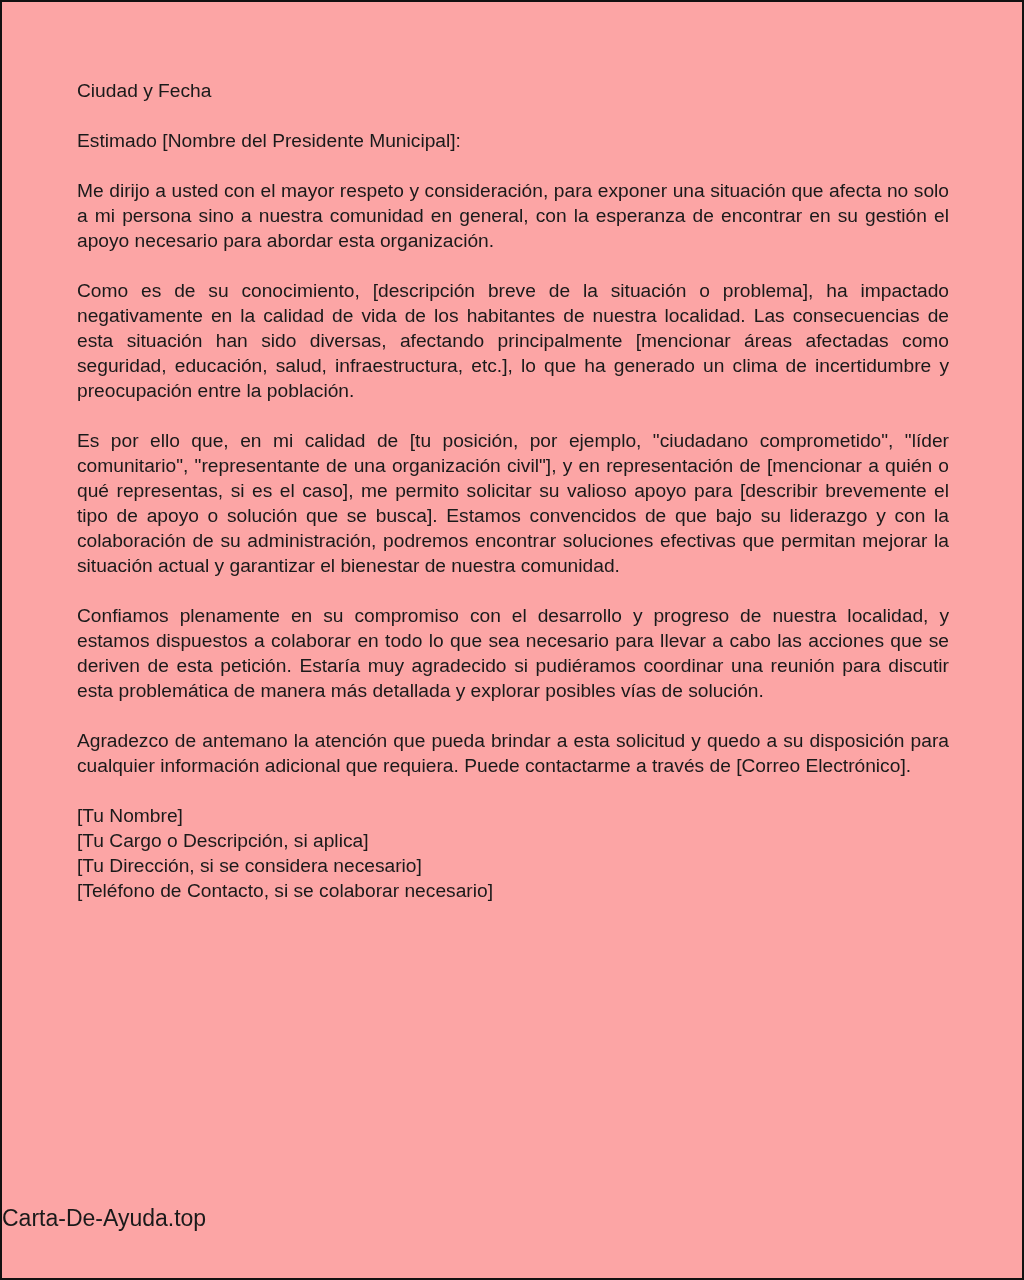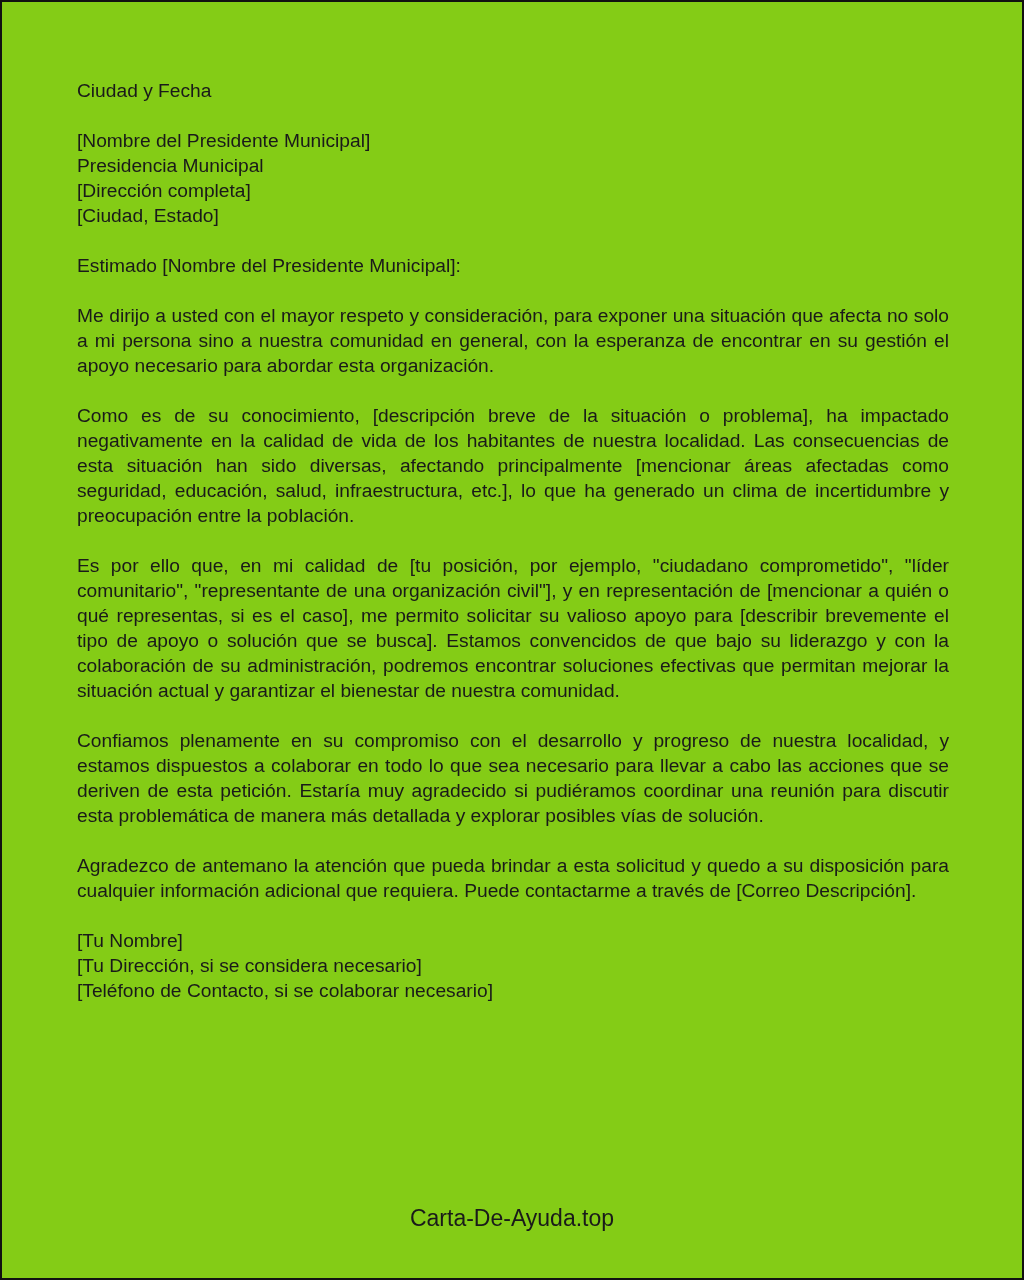"Ciudad y Fecha" .page { background: #84cc16 -> #fca5a5 }
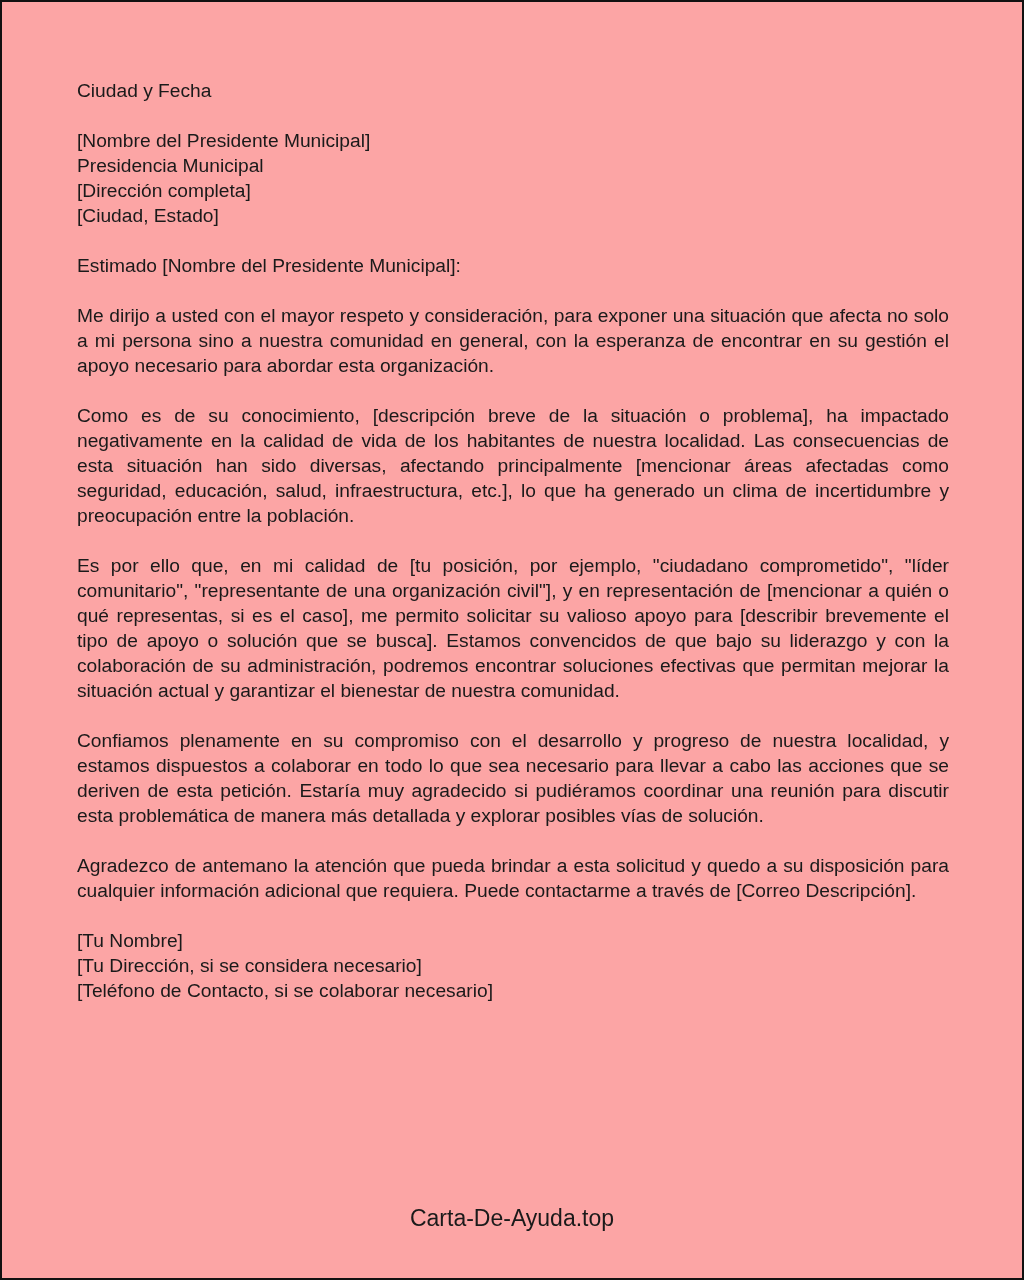"[Nombre del Presidente Municipal]" div.block { html: <div> <span>[Nombre del Presidente Municipal]</span> <span>Presidencia Municipal</span> <span>[Dirección completa]</span> <span>[Ciudad, Estado]</span> </div> -> none }
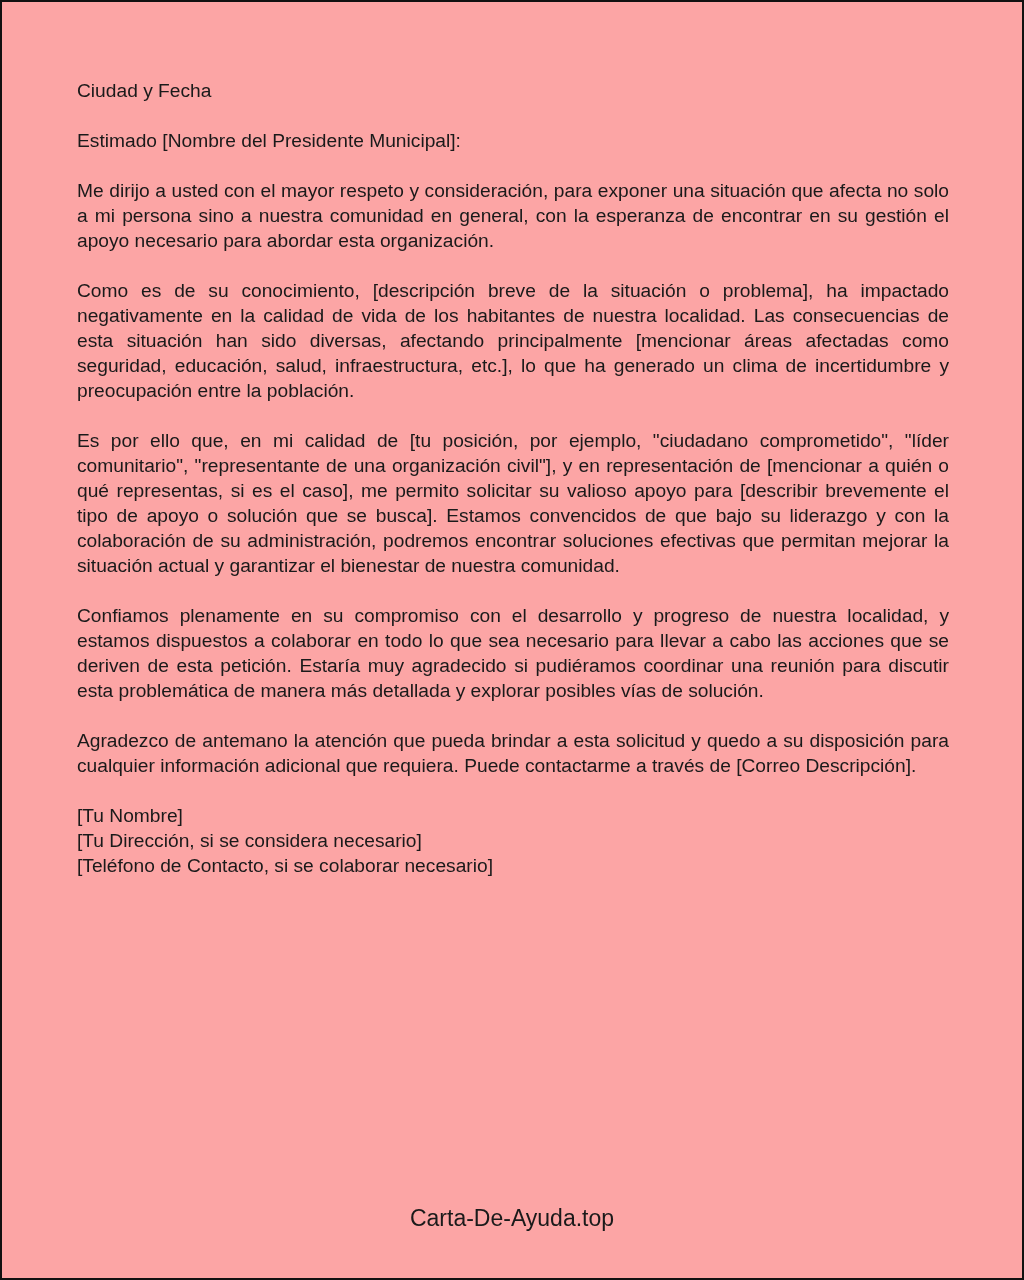"Agradezco de antemano la atención" p.para { text: Descripción -> Electrónico }
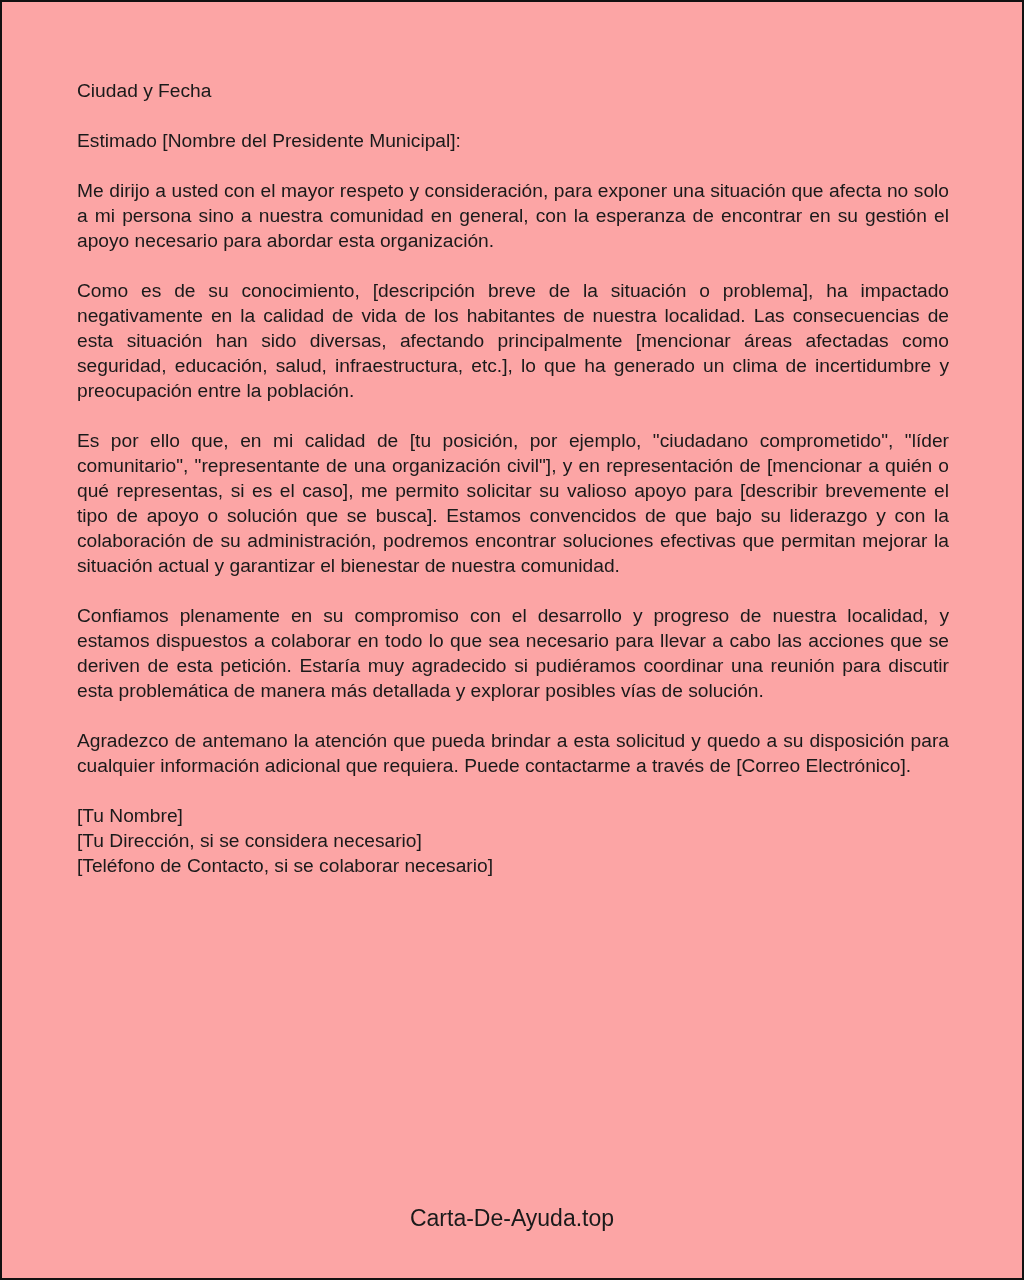"[Tu Cargo o Descripción, si" span.line { html: none -> <span>[Tu Cargo o Descripción, si aplica]</span> }
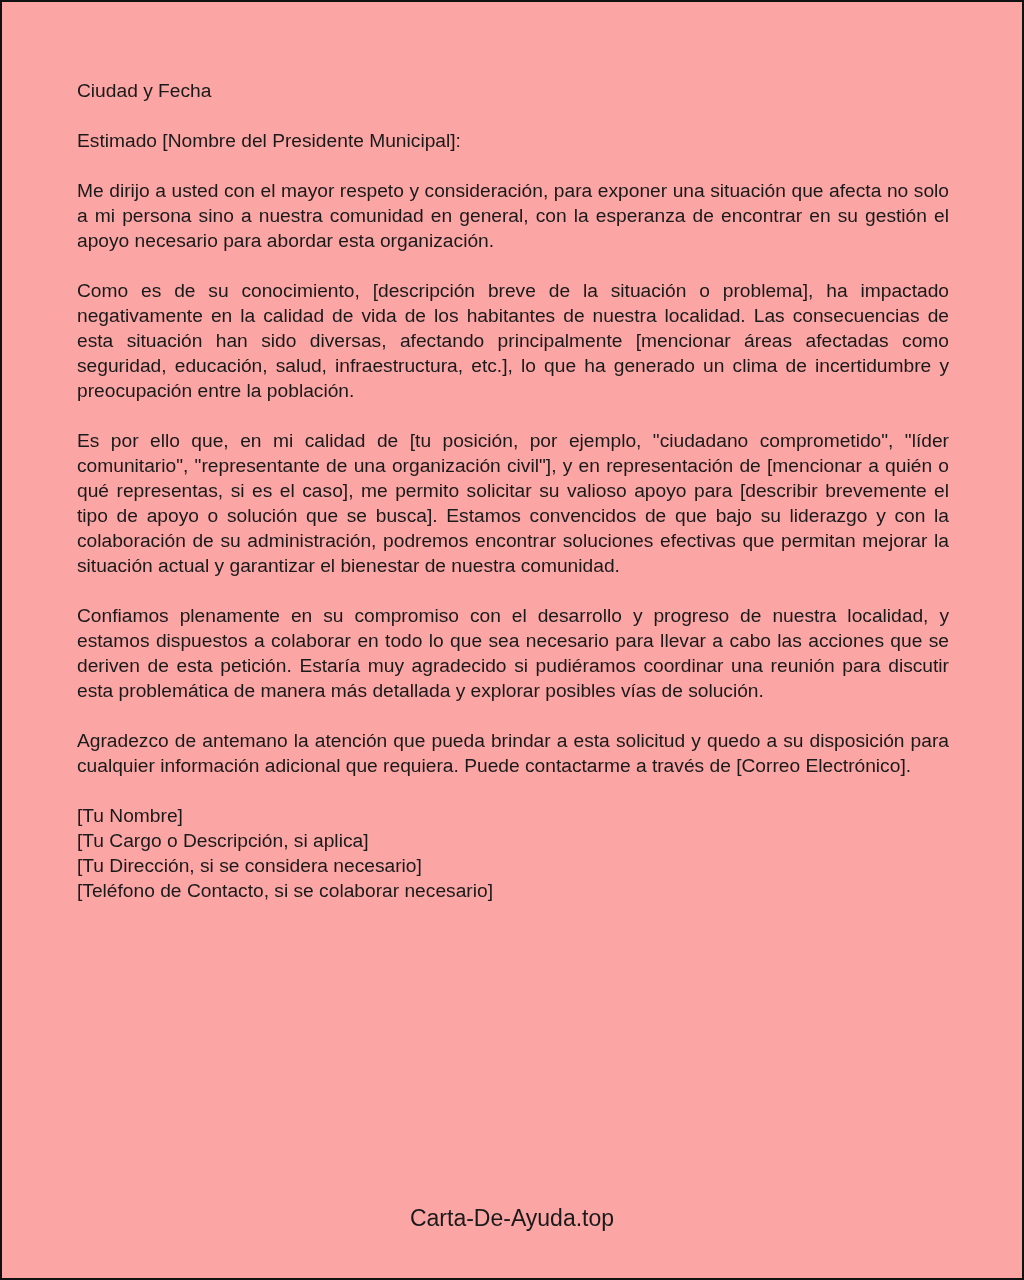"Carta-De-Ayuda.top" .footer { text-align: center -> none }
